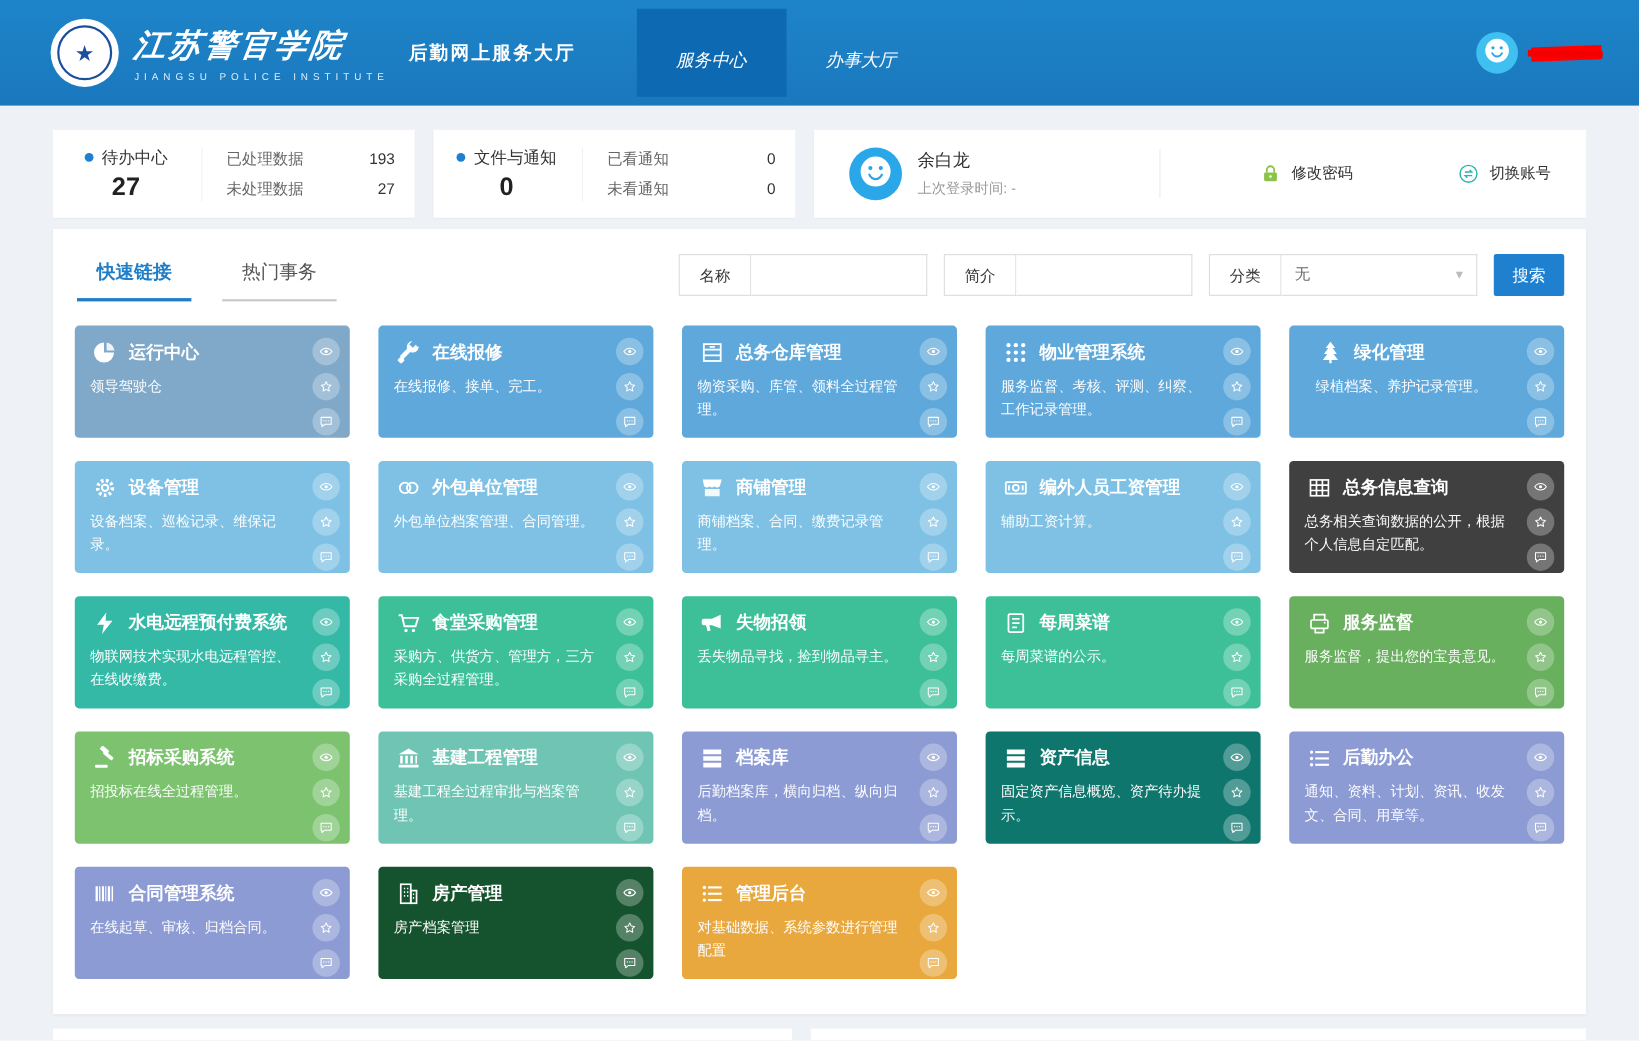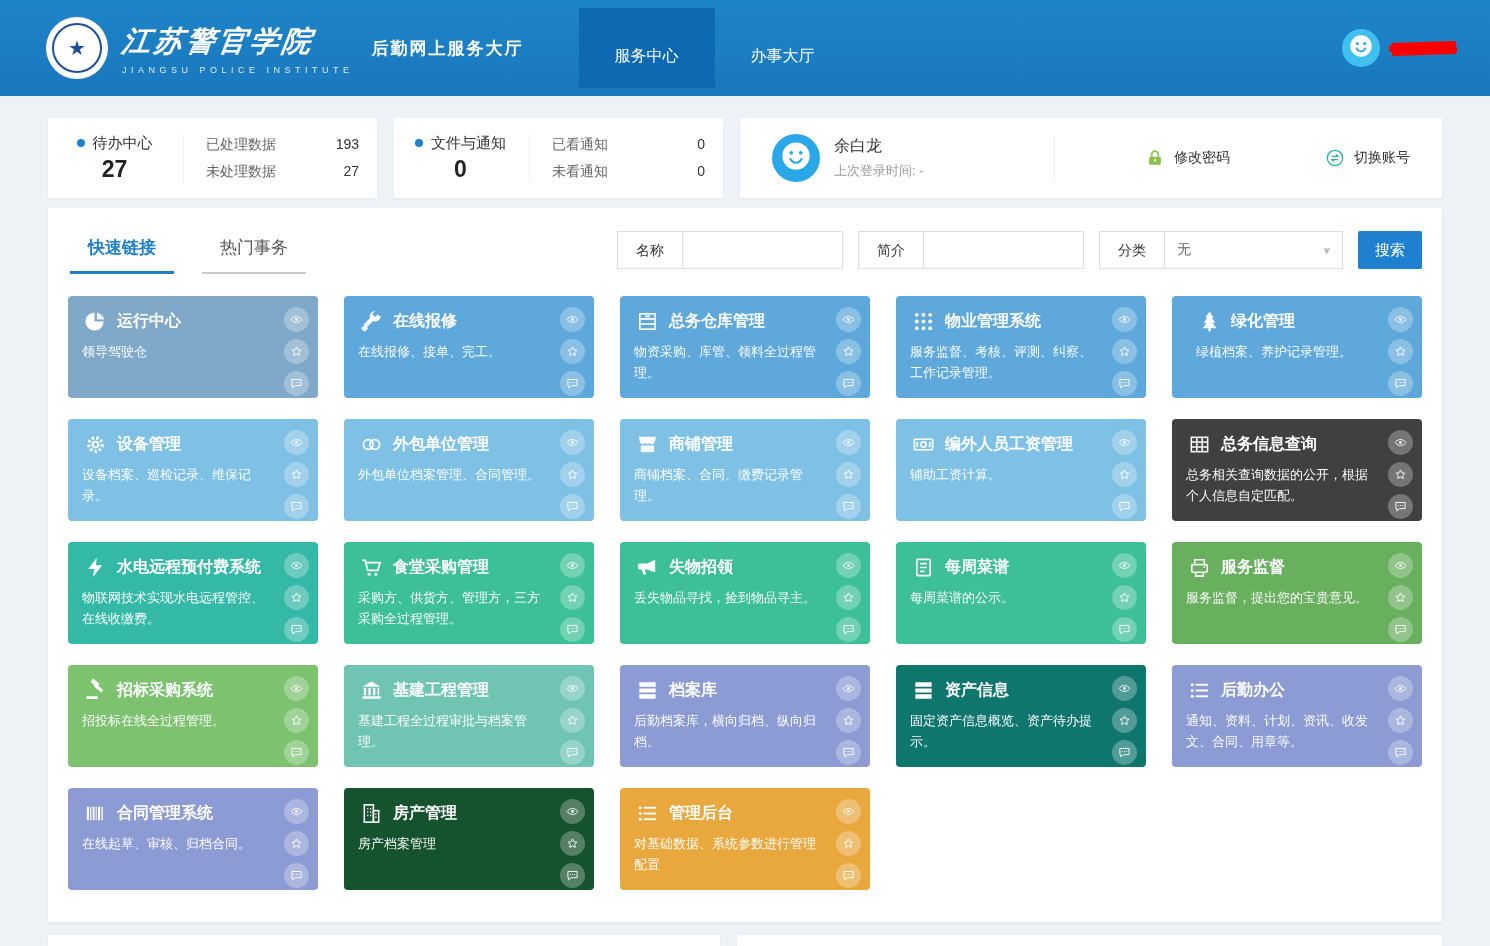"服务中心" .nav { font-style: none -> italic }
